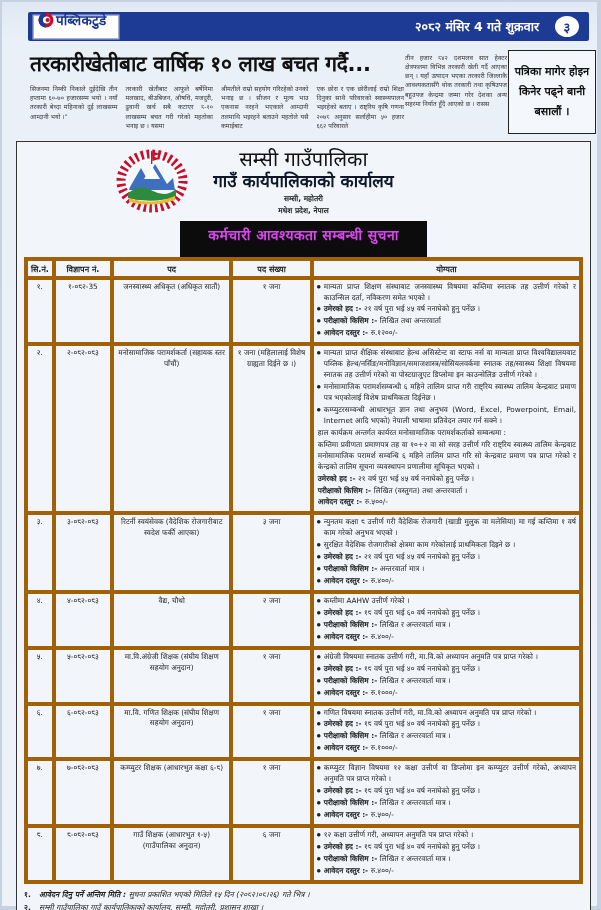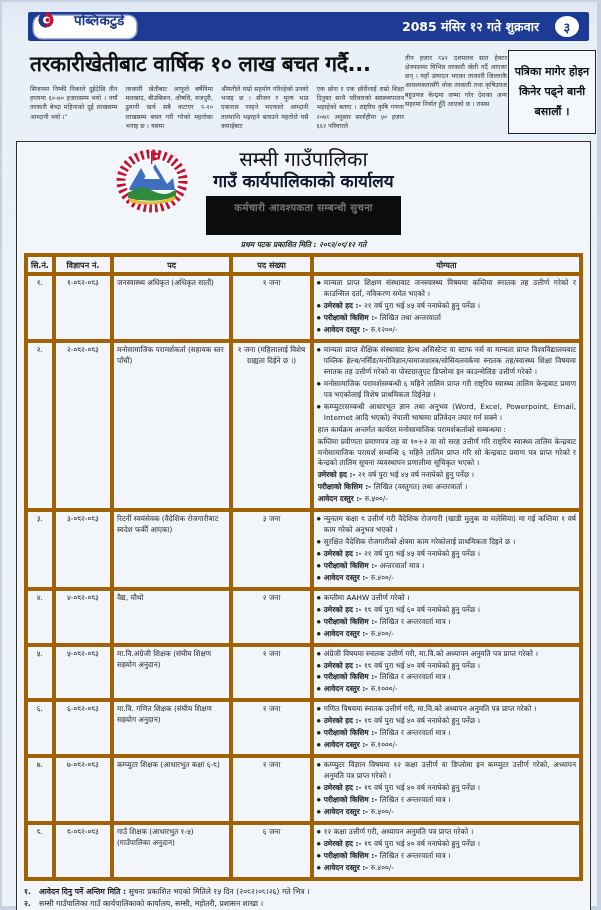"पब्लिकटुडे" .logo-pill { border-radius: 8px -> 0; gap: 20px -> 2px }
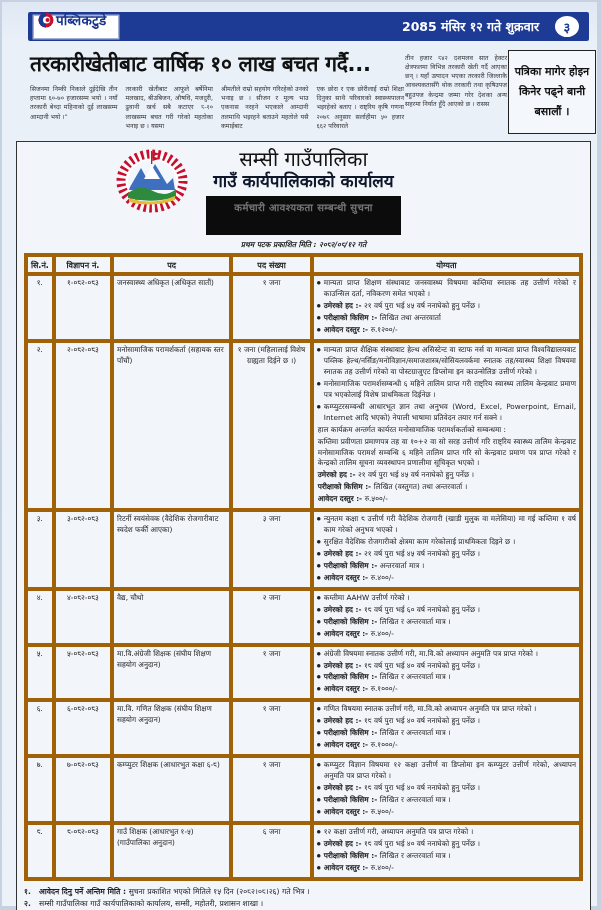"2085 मंसिर १२ गते शुक्रवार" span.mast-date { text: 2085 मंसिर १२ -> २०८२ मंसिर 4 }
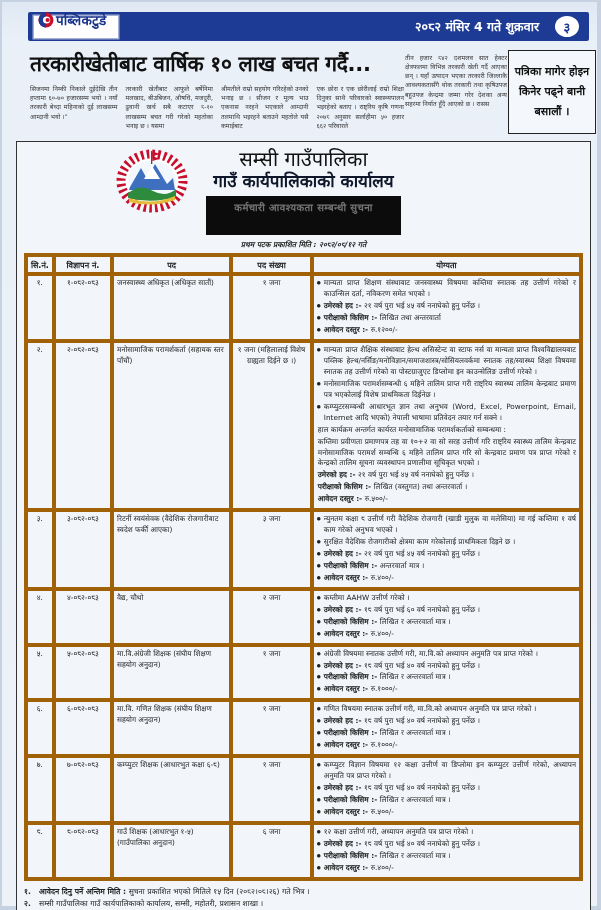"सम्सी, महोतरी" div.n-addr { html: none -> <div> <div>सम्सी, महोतरी</div> <div>मधेश प्रदेश, नेपाल</div> </div> }
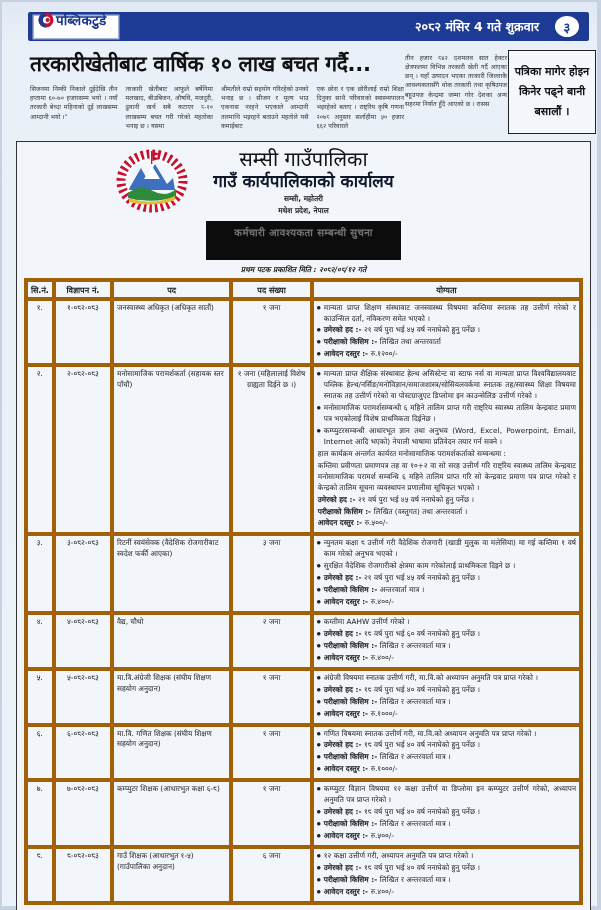"कर्मचारी आवश्यकता सम्बन्धी सुचना" .banner { color: #737373 -> #d946ef; font-size: 10px -> 14px; padding: 4px 28px 21px -> 4px 28px 13px }
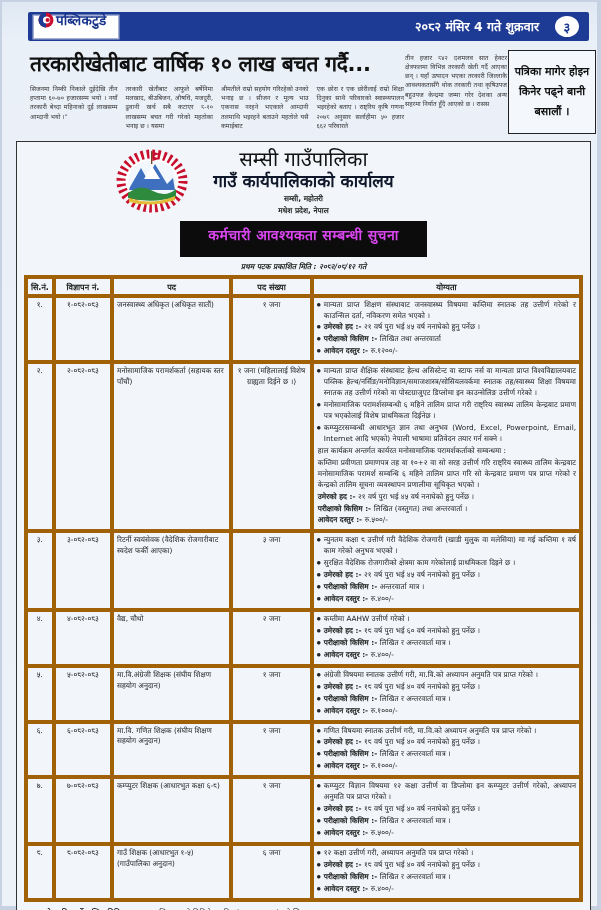"प्रथम पटक प्रकाशित मिति :" div.n-pub { html: <div>प्रथम पटक प्रकाशित मिति : २०८२/०८/१२ गते</div> -> none }
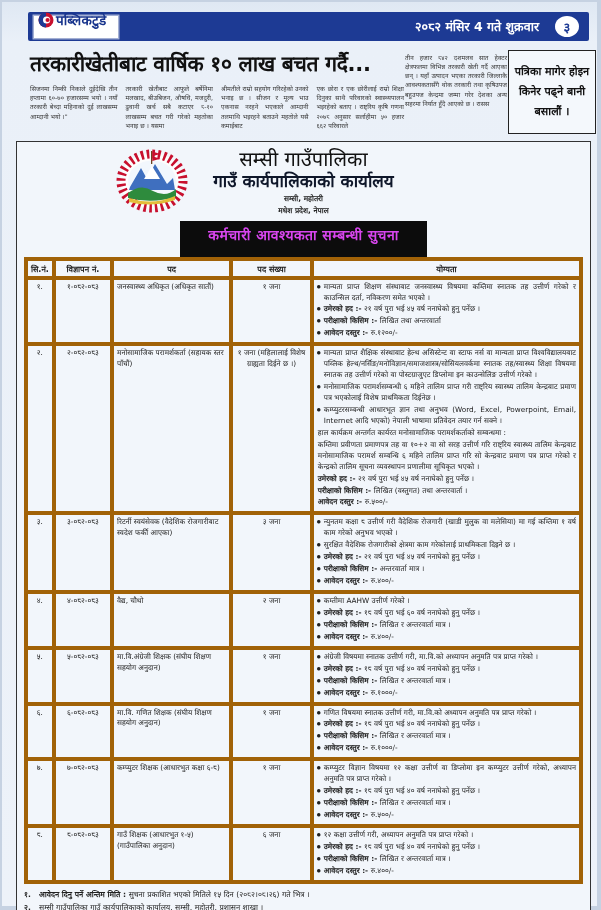"१-०८२-०८३" td.c-ad { text: १-०८२-०८३ -> १-०८२-35 }
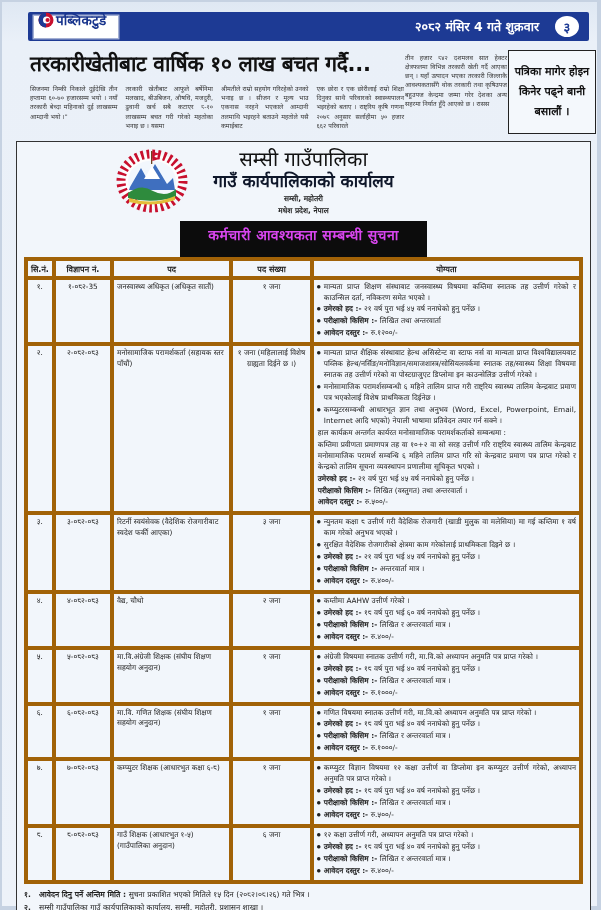"जनस्वास्थ्य अधिकृत (अधिकृत सातौं)" td.c-post { text-align: left -> center }
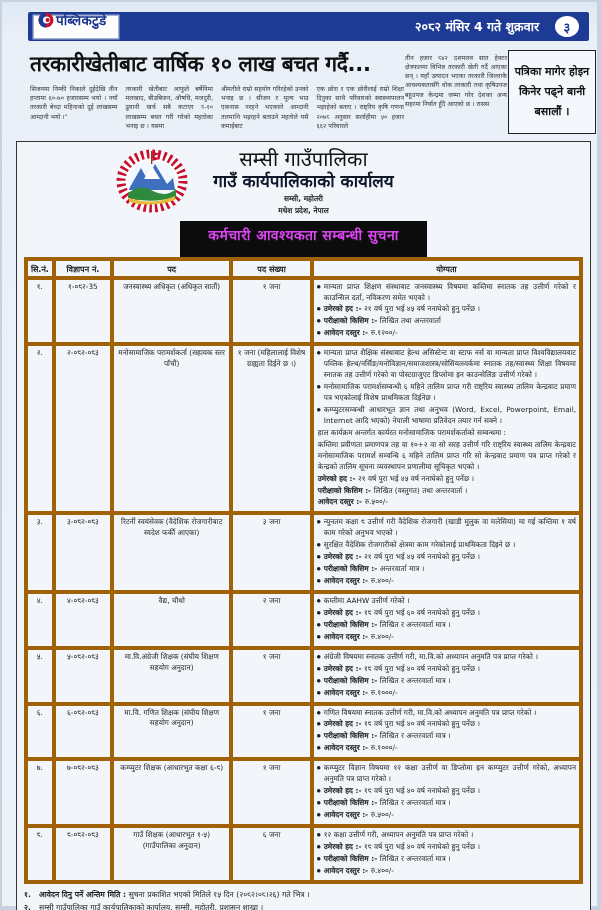"आवेदन दिनु पर्ने अन्तिम मिति" .note-body { font-style: none -> italic }
